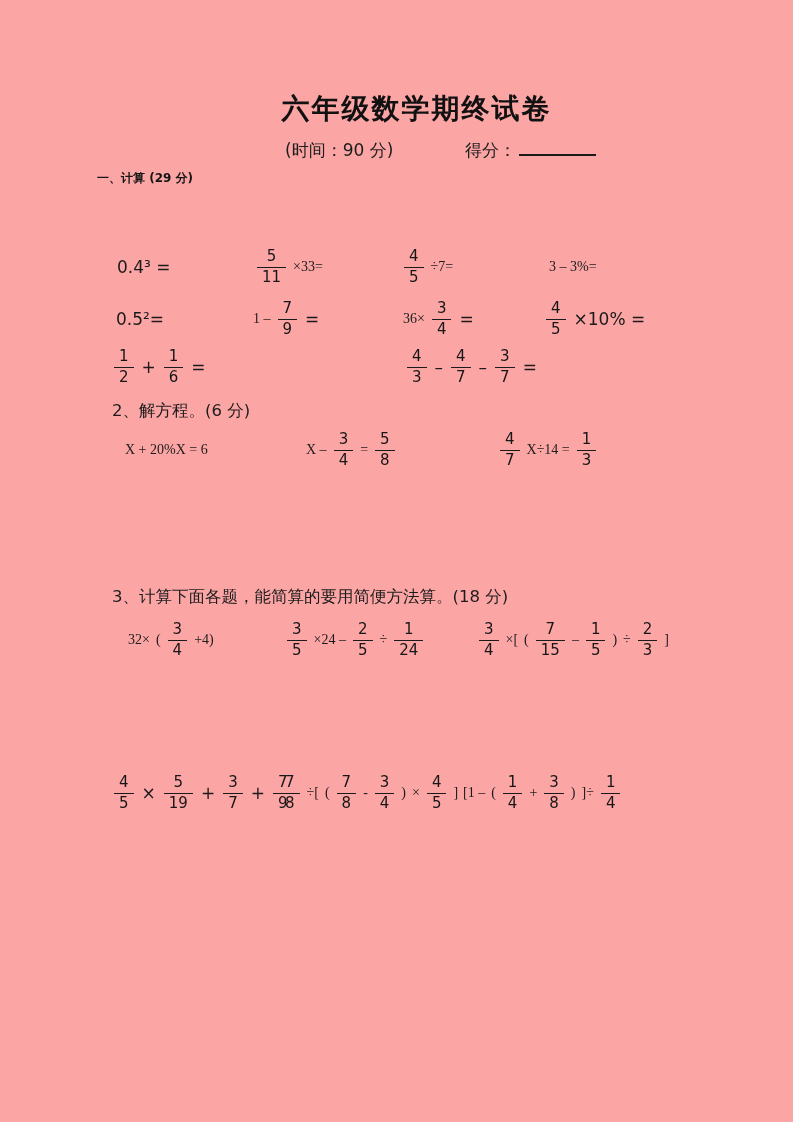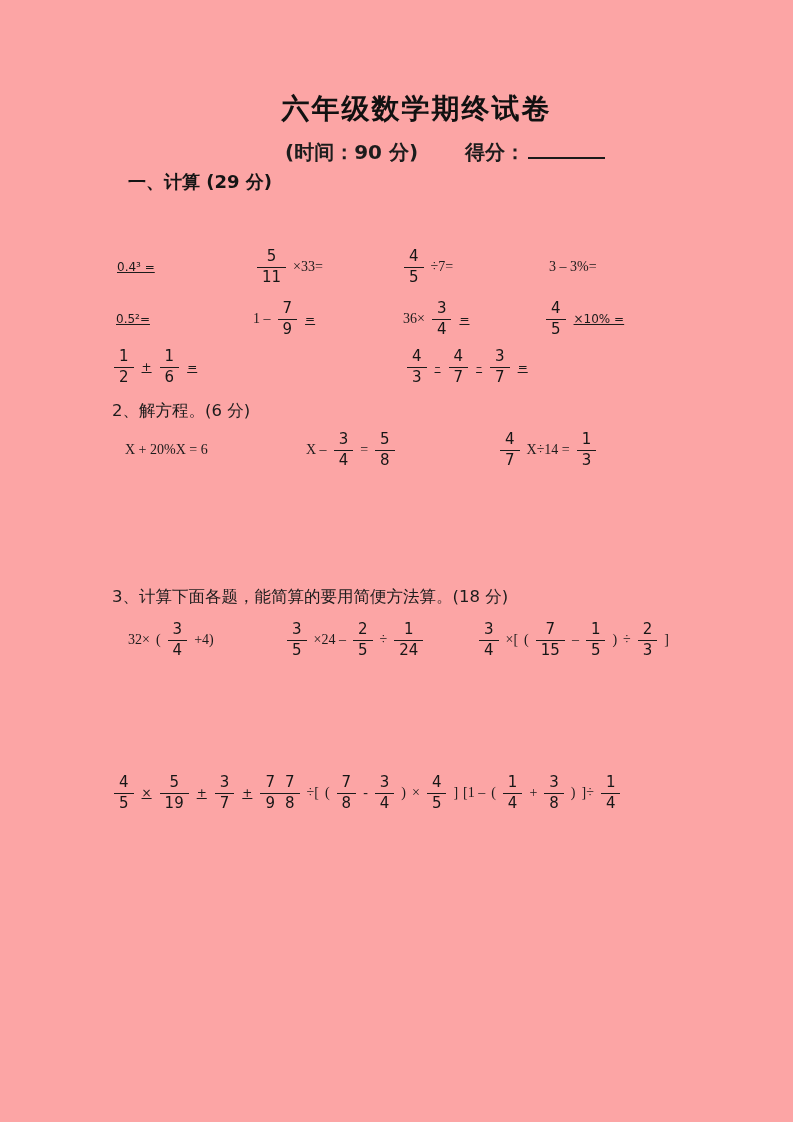"(时间：90 分)" .sub { font-size: 20px -> 17px; font-weight: 700 -> 400 }
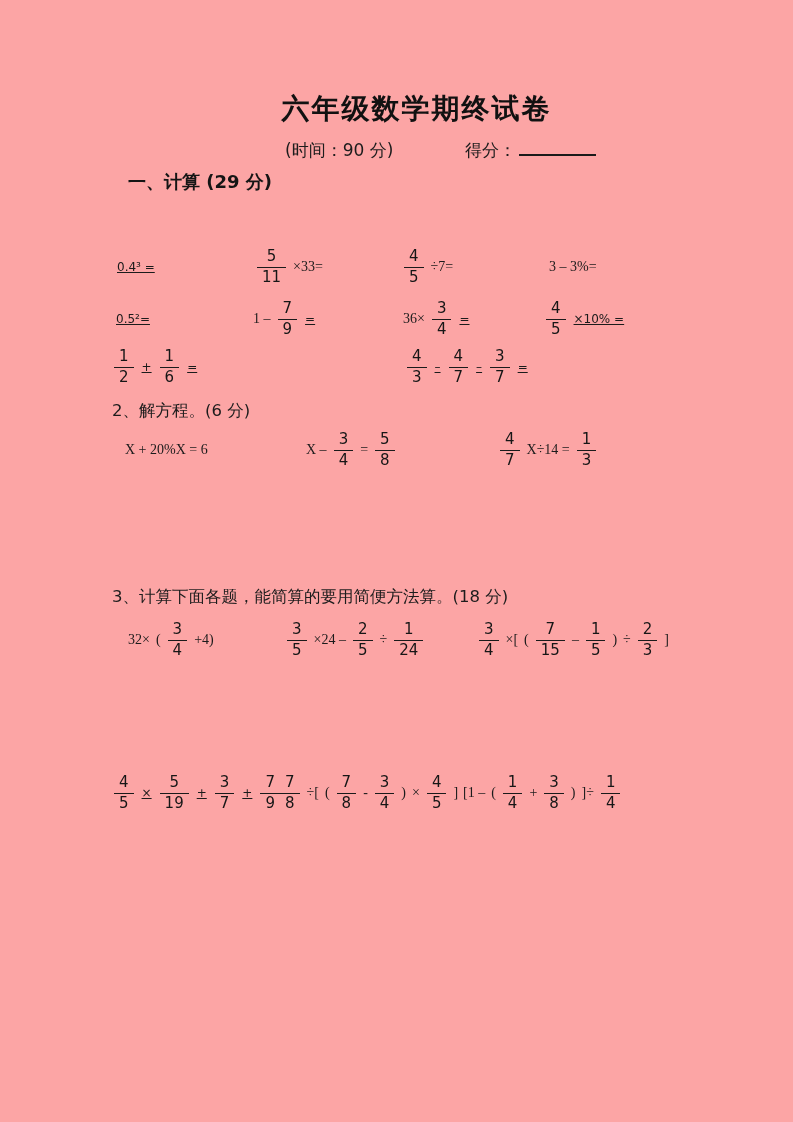"一、计算 (29 分)" .heading { font-size: 18px -> 12px; left: 128px -> 97px }
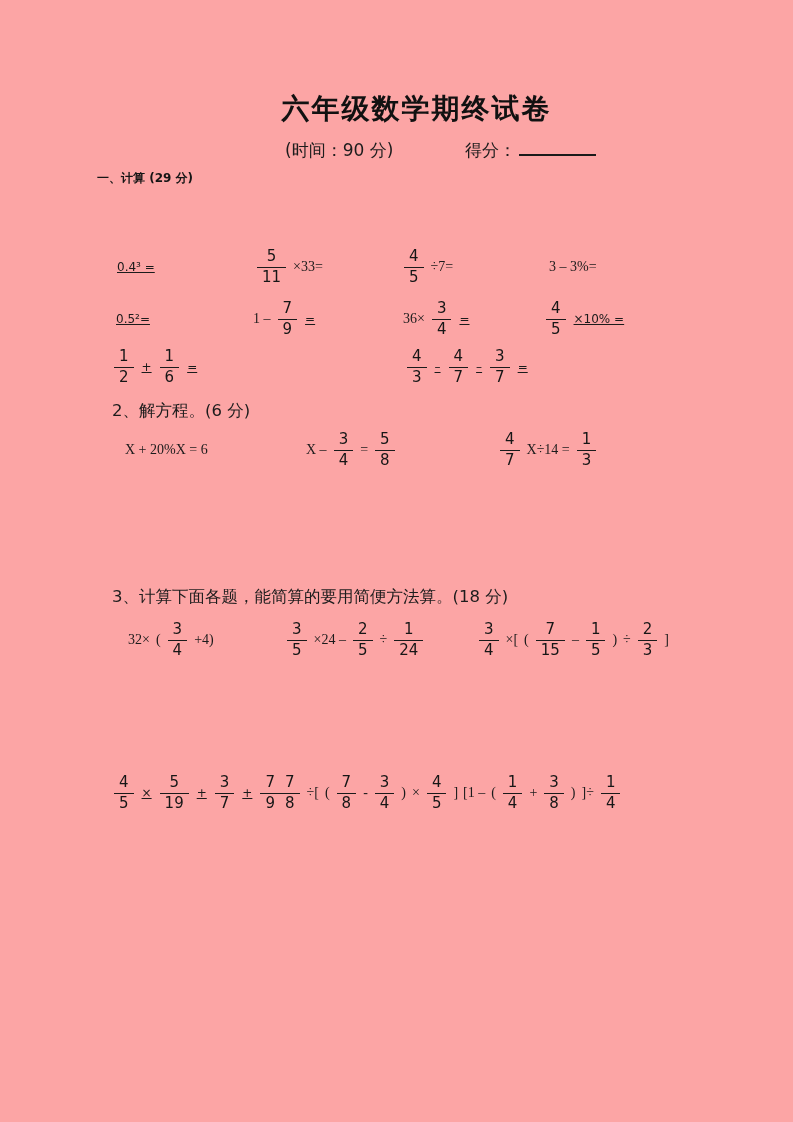"0.4³ =" .tk.sans { font-size: 12px -> 17px; text-decoration: underline -> none }
